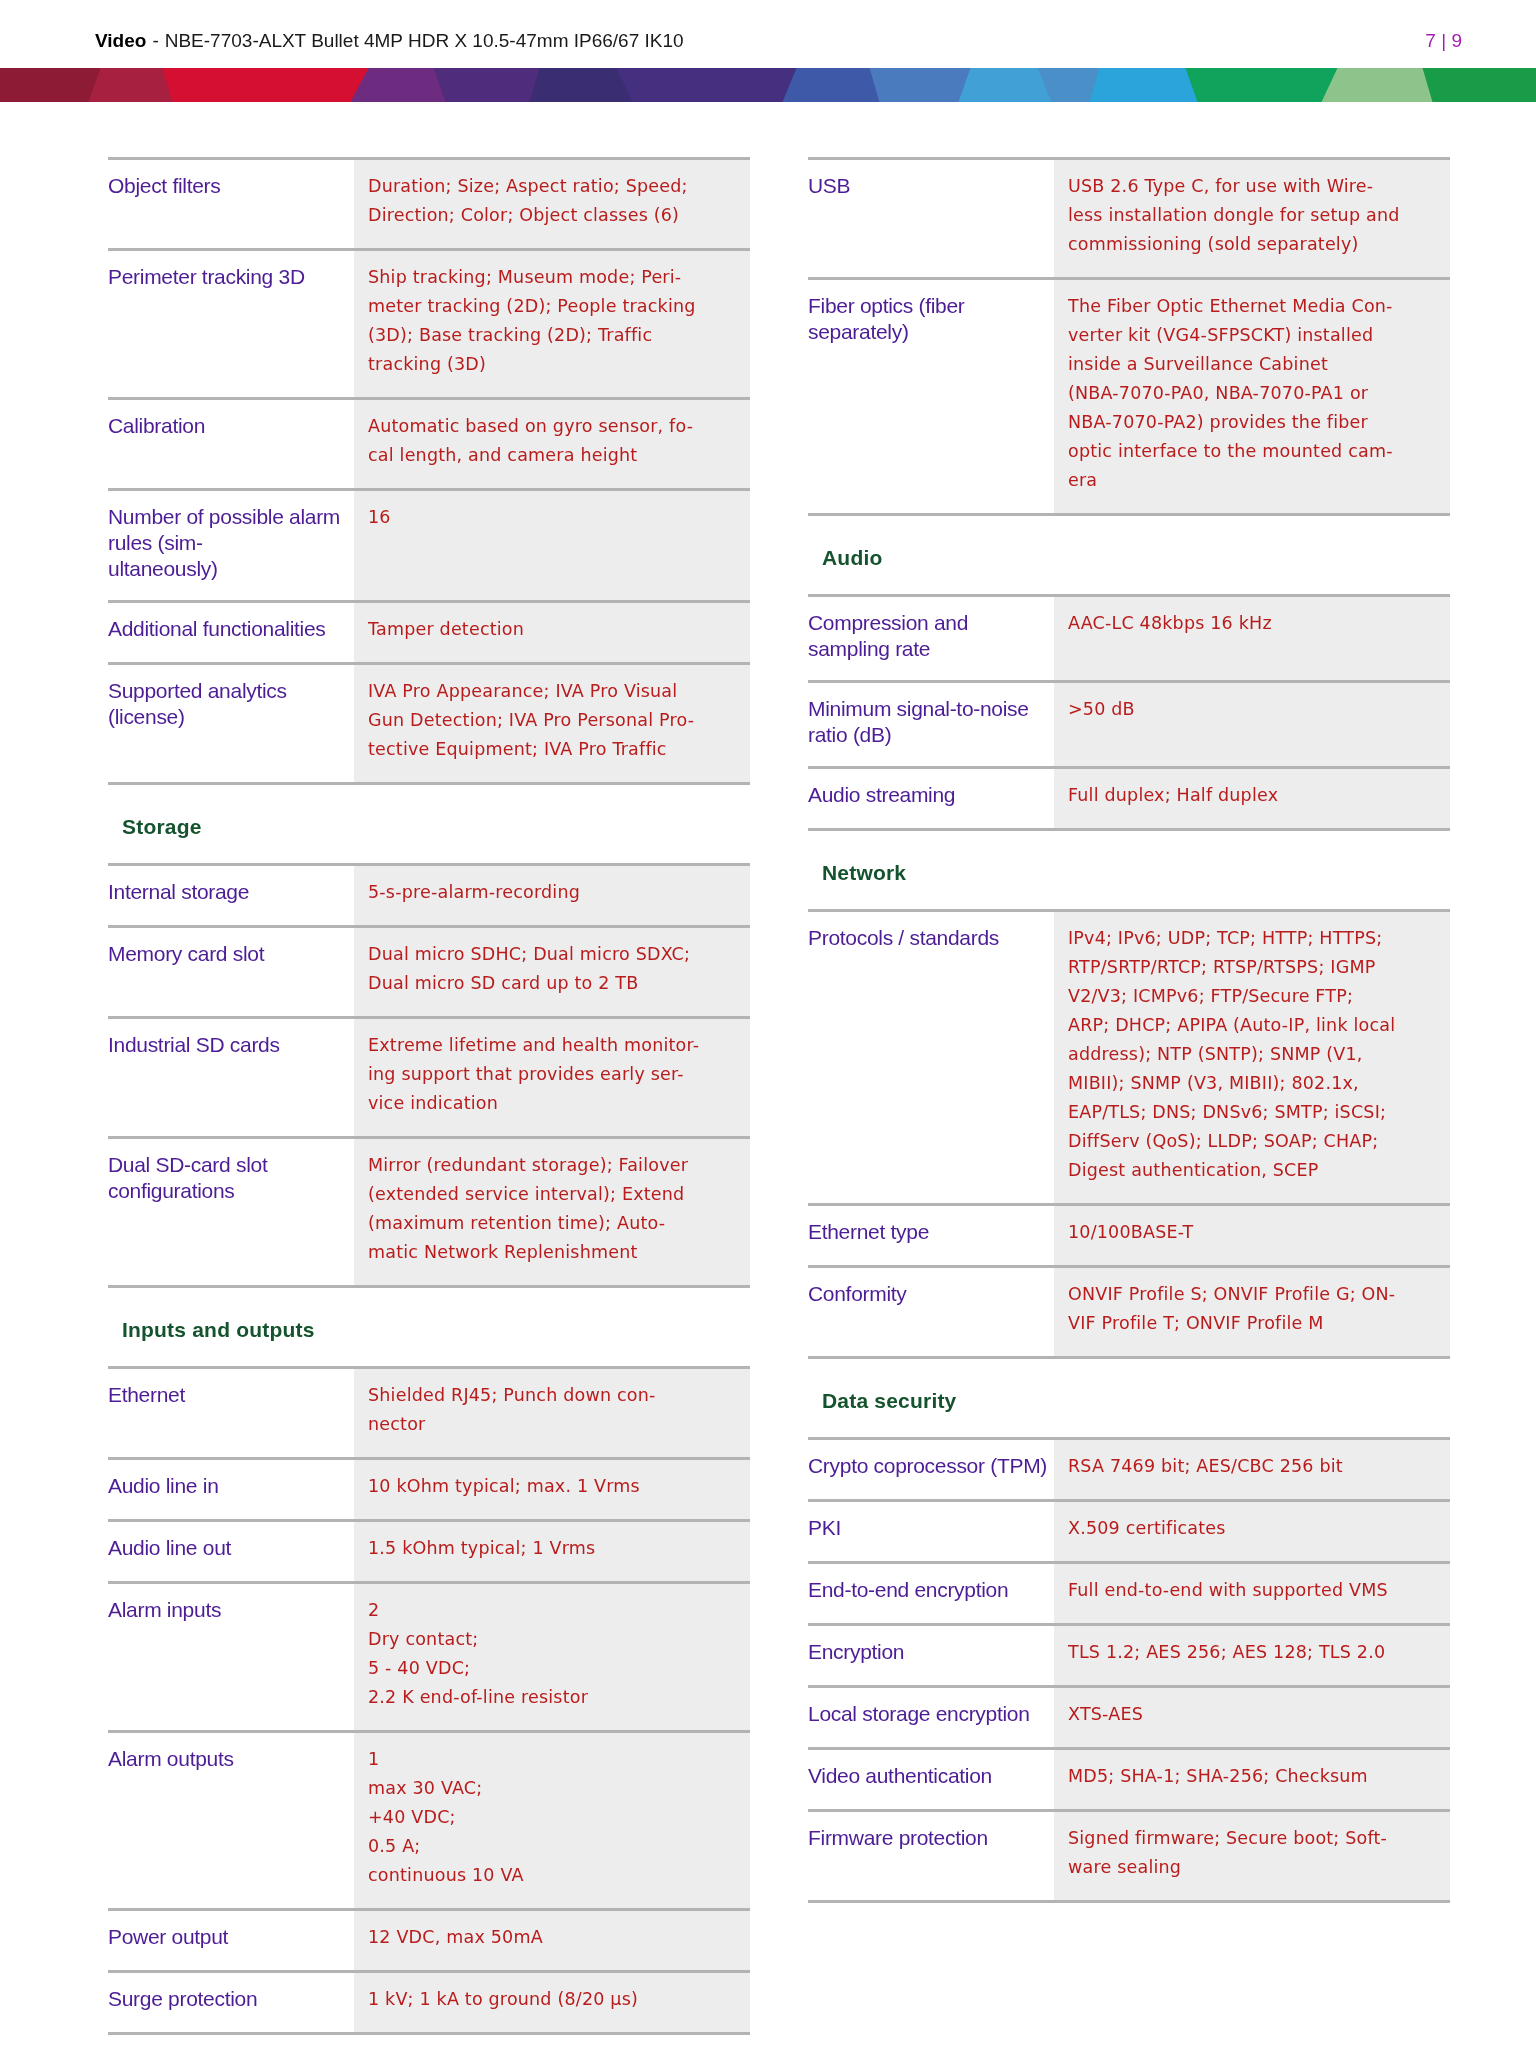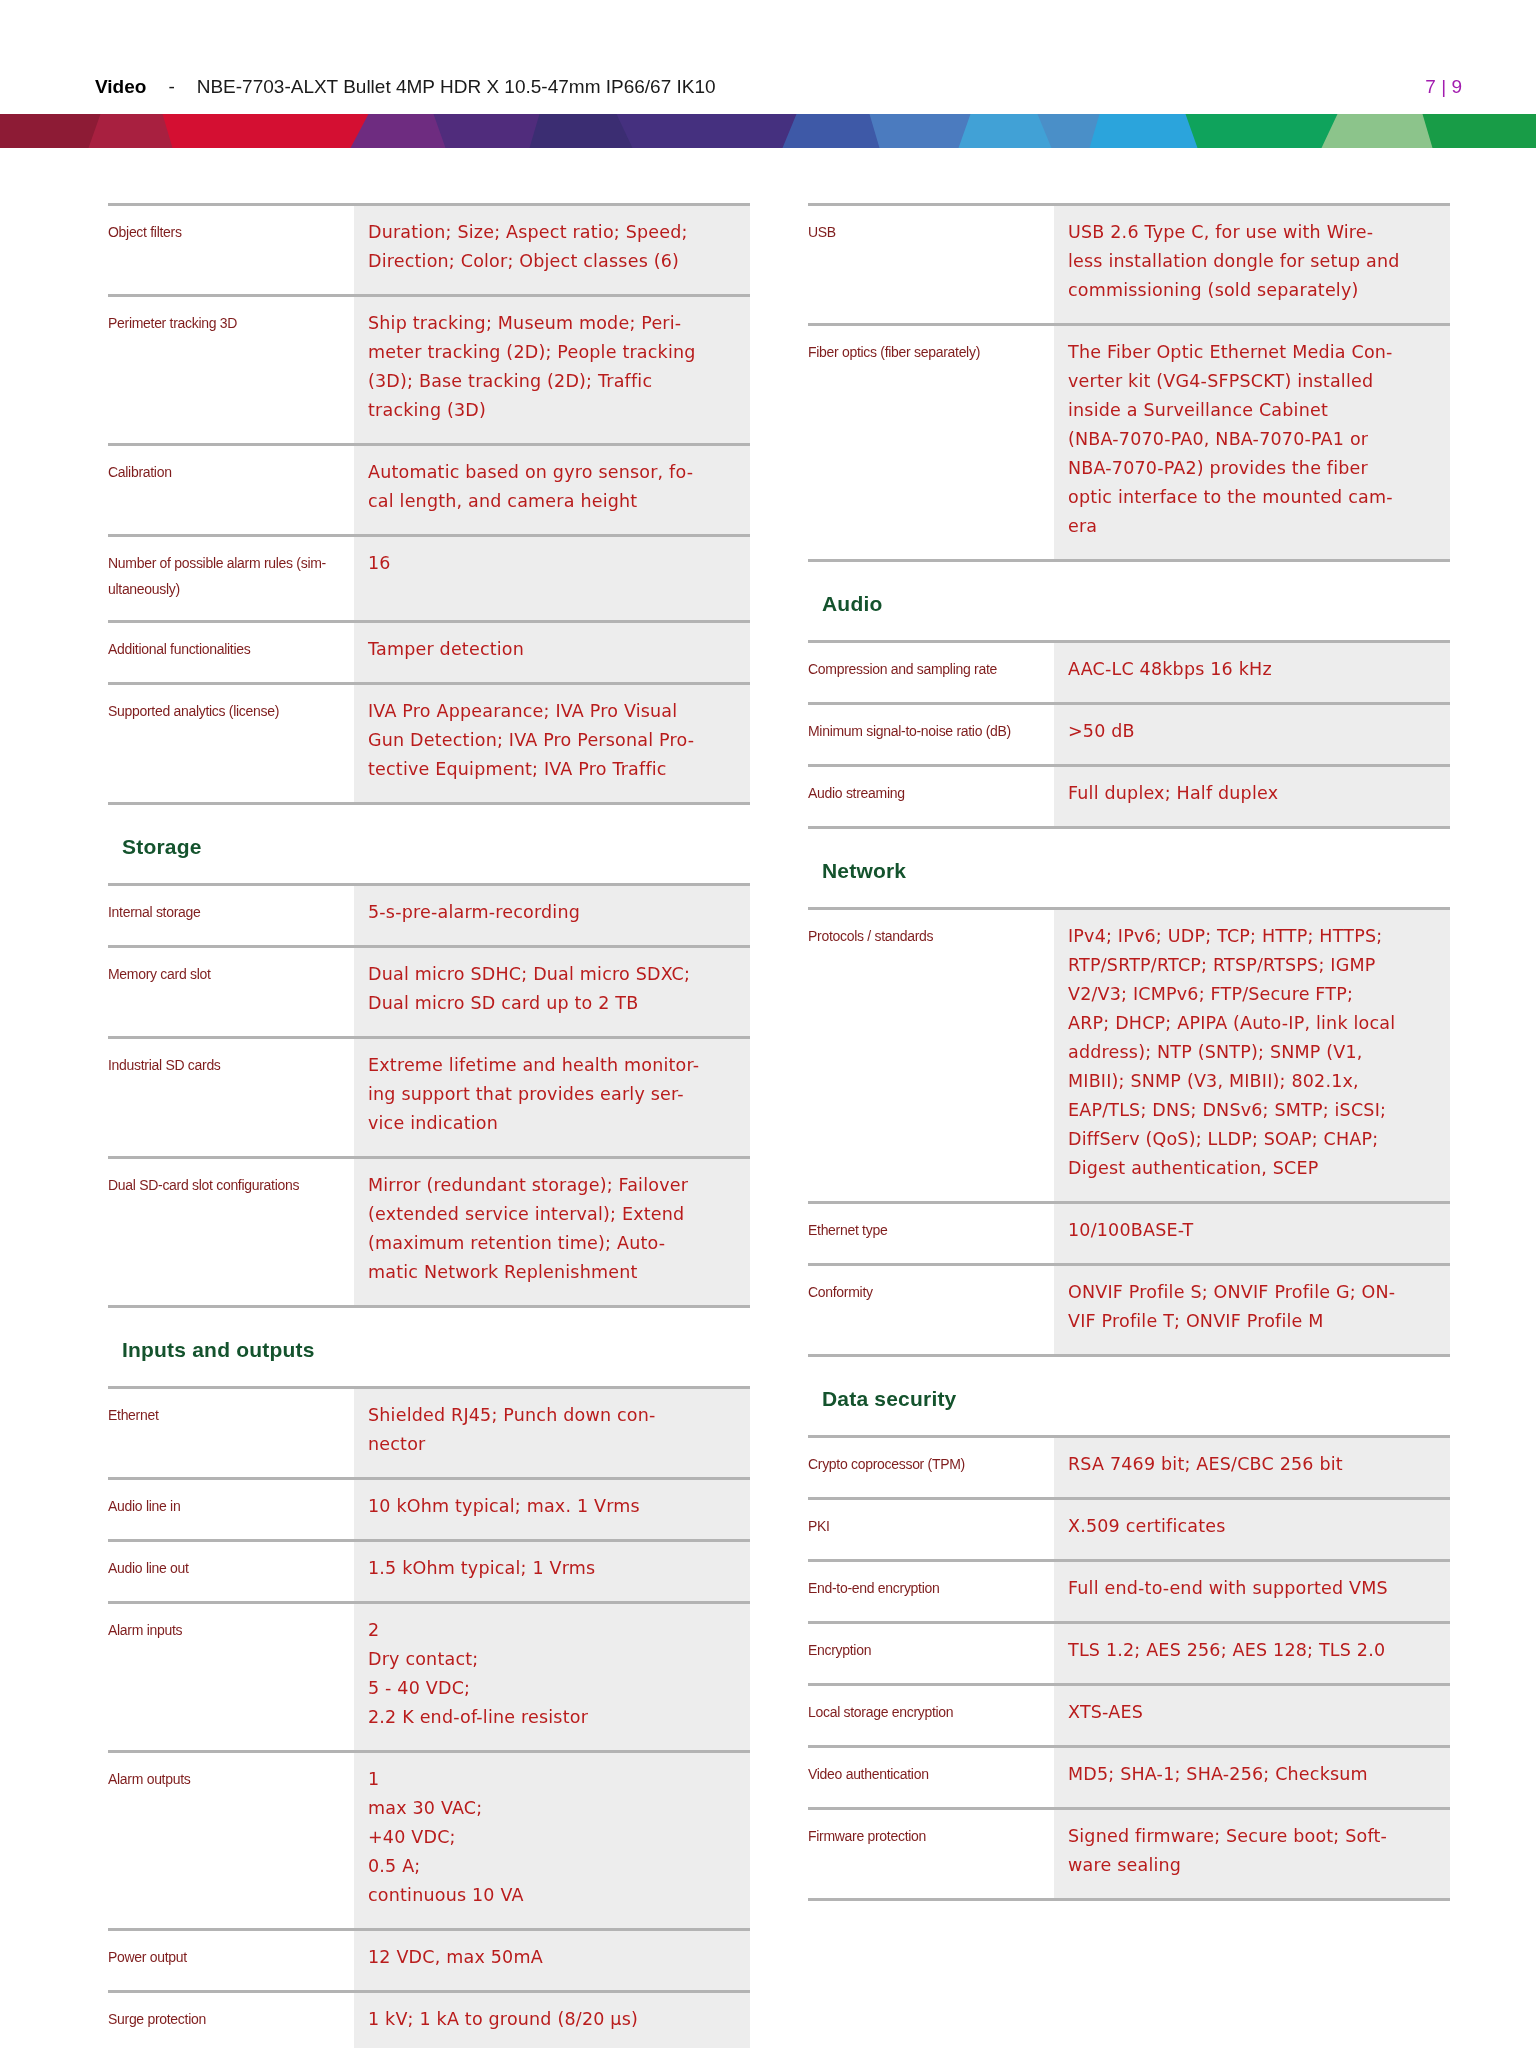"Video" .hdr-left { gap: 22px -> 6px; margin-top: 46px -> none }
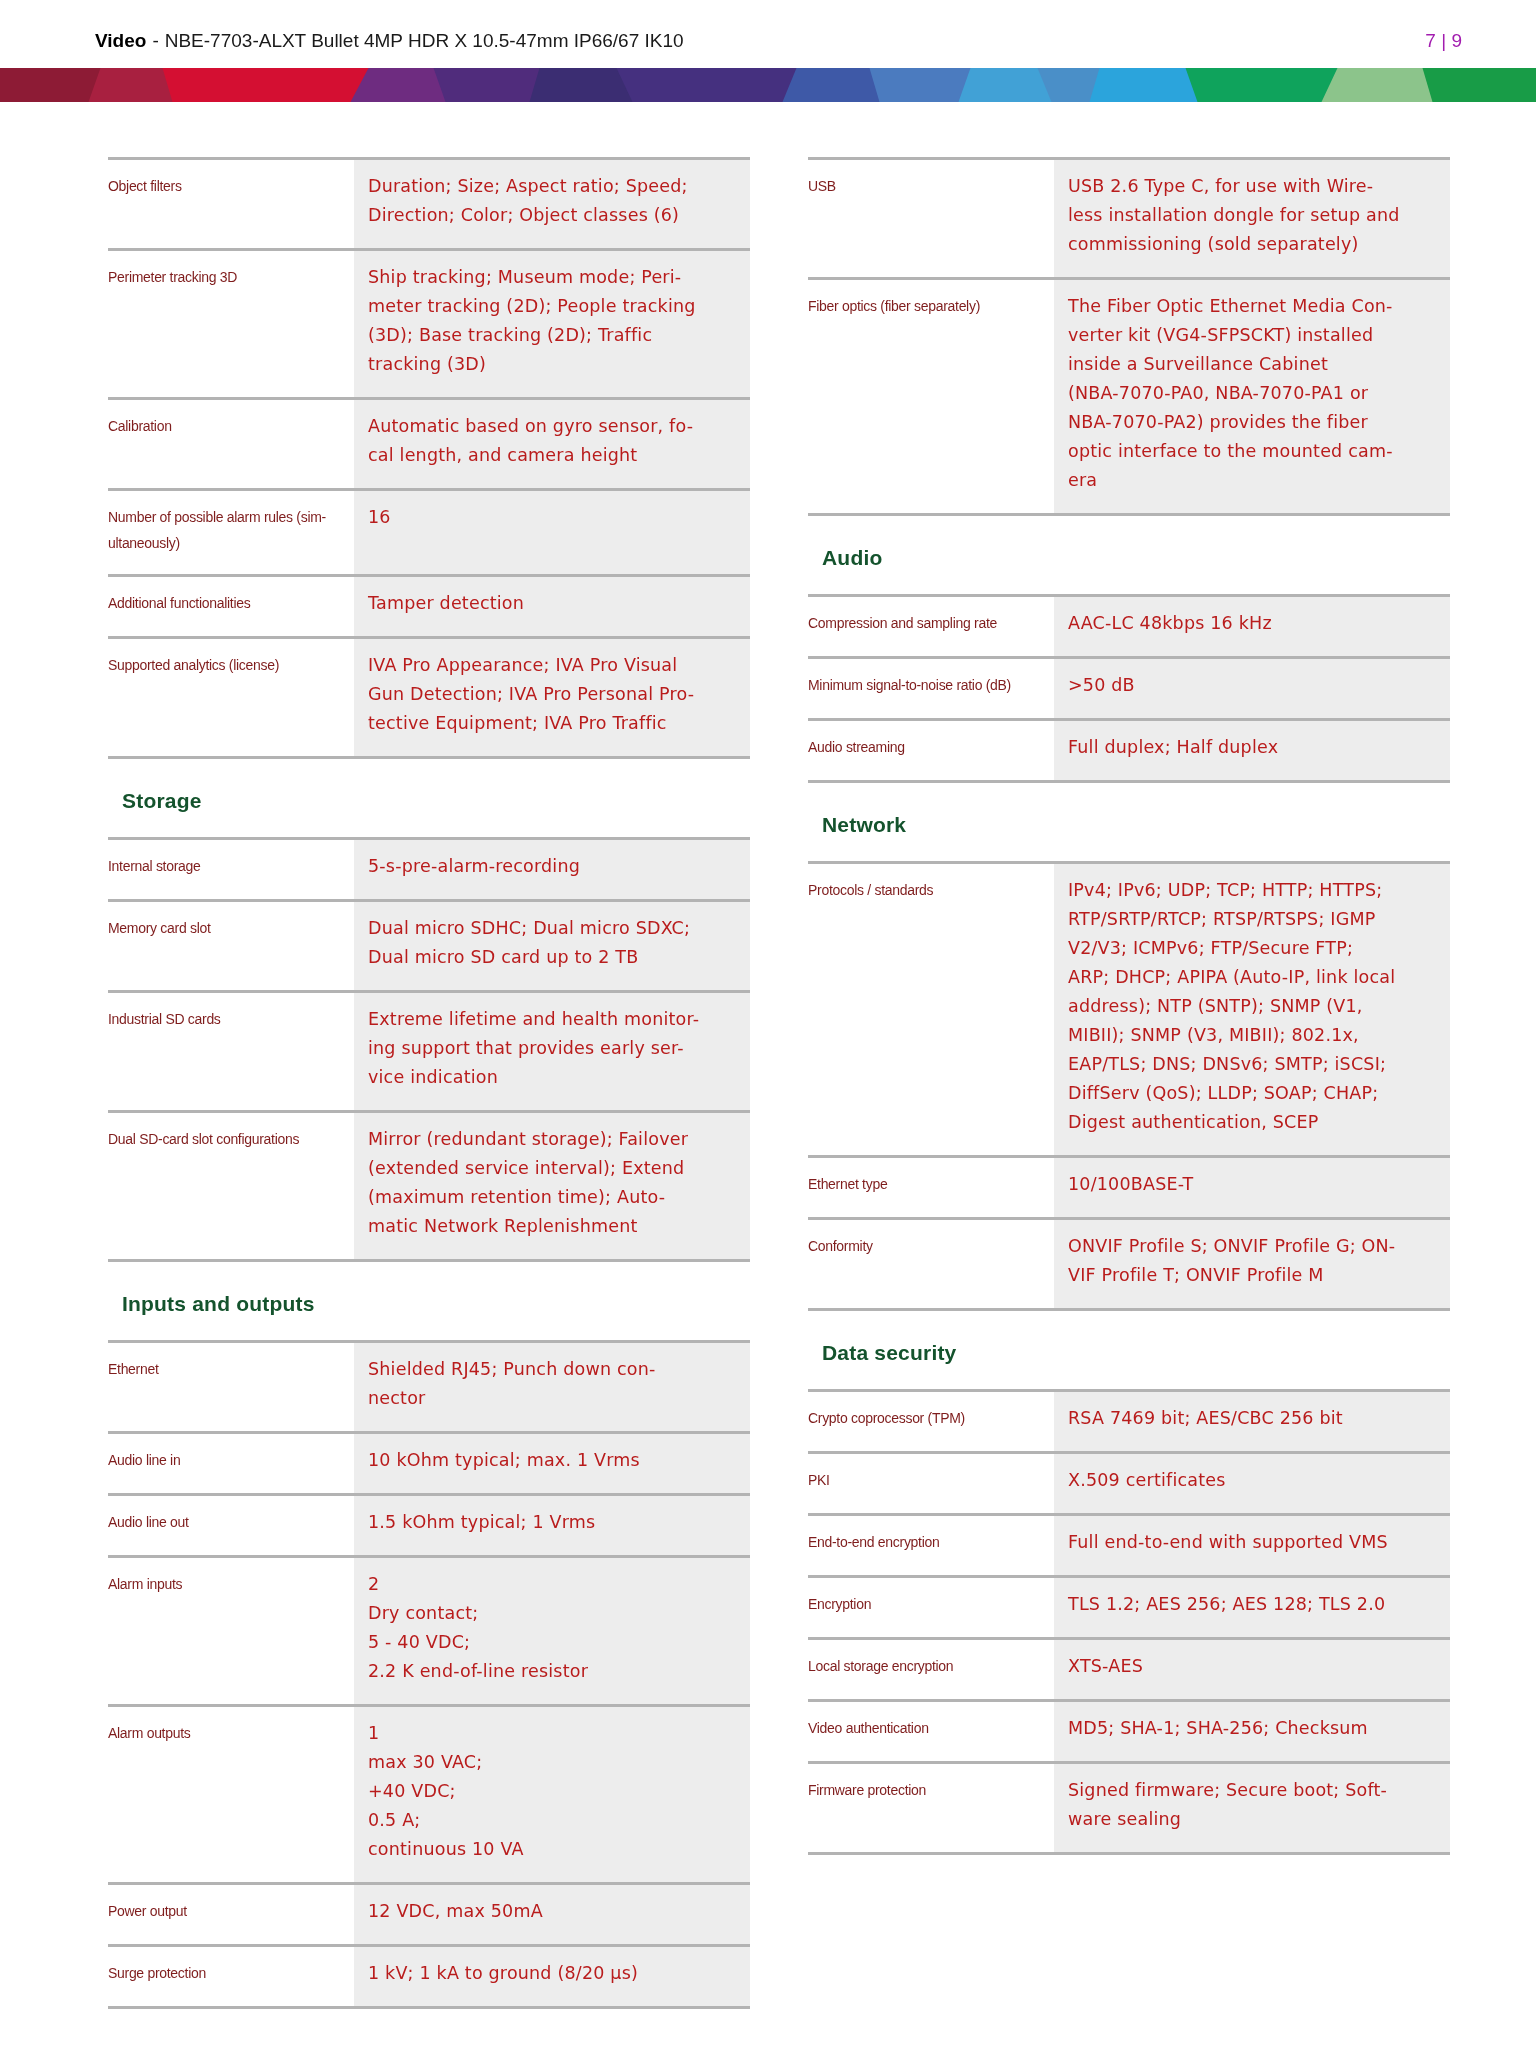"Object filters" .spec-label { color: #7f1d1d -> #4c1d95; font-size: 14px -> 21px }
